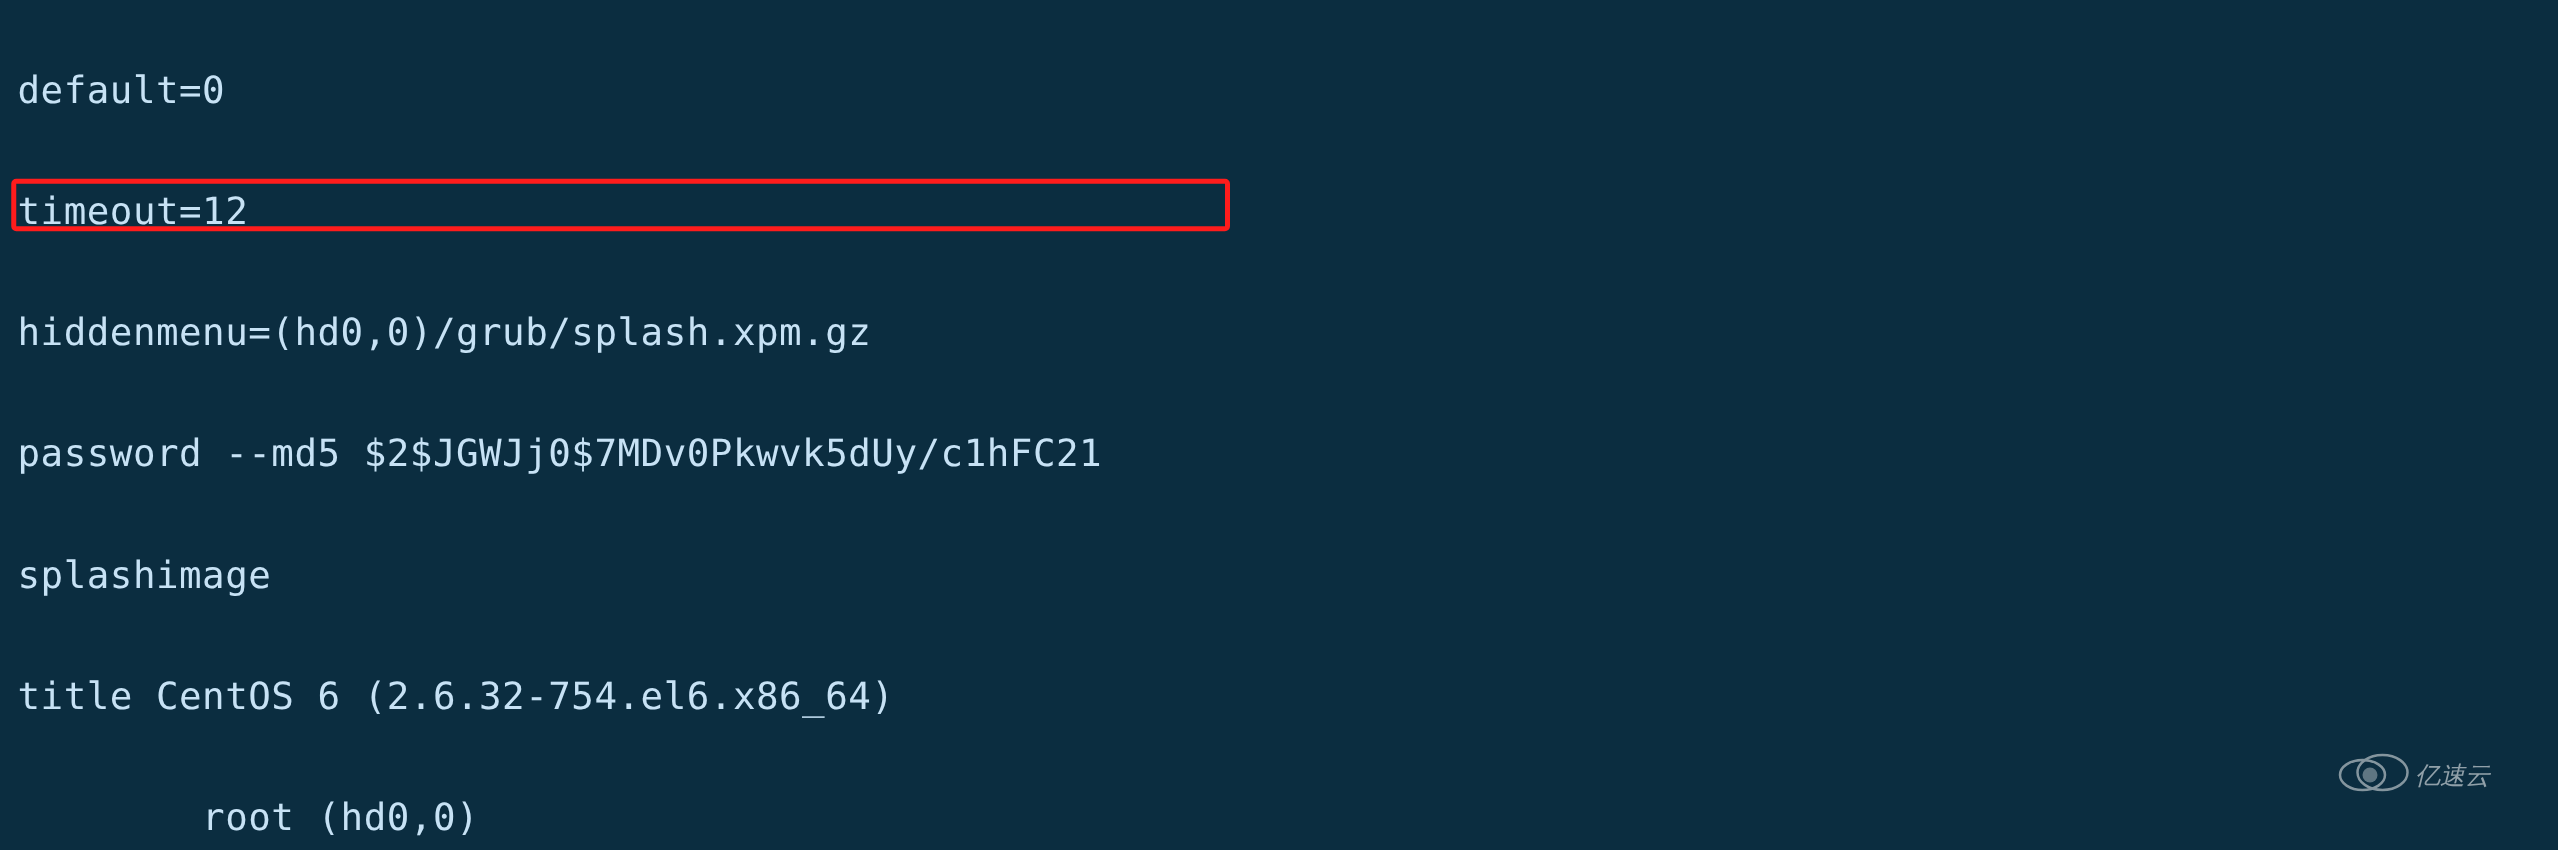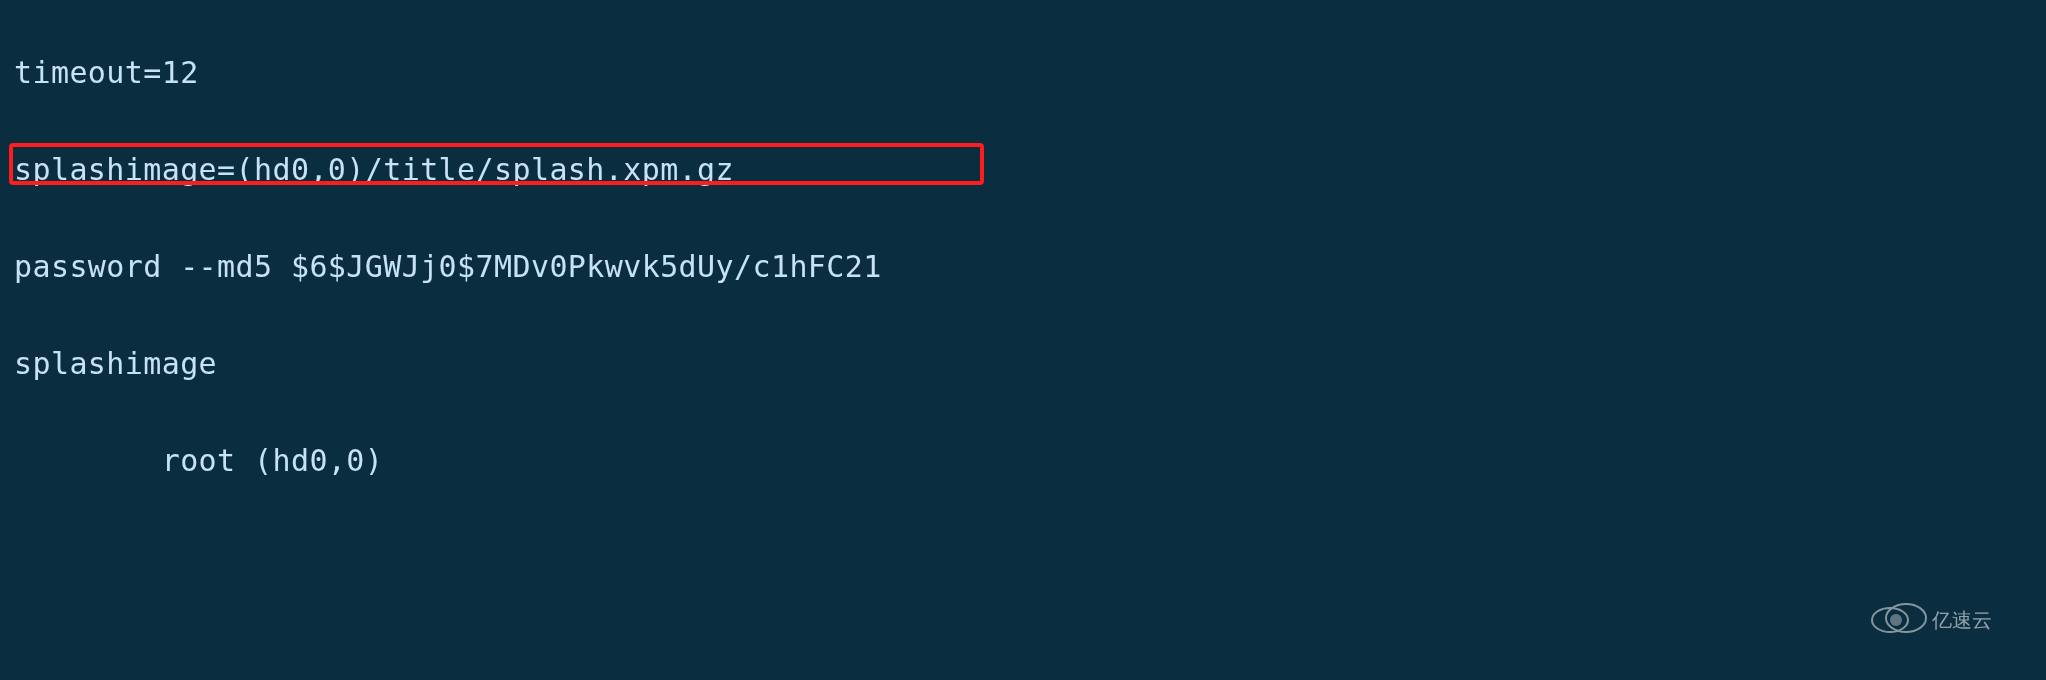"default=0" span.line { html: none -> <span>default=0</span> }
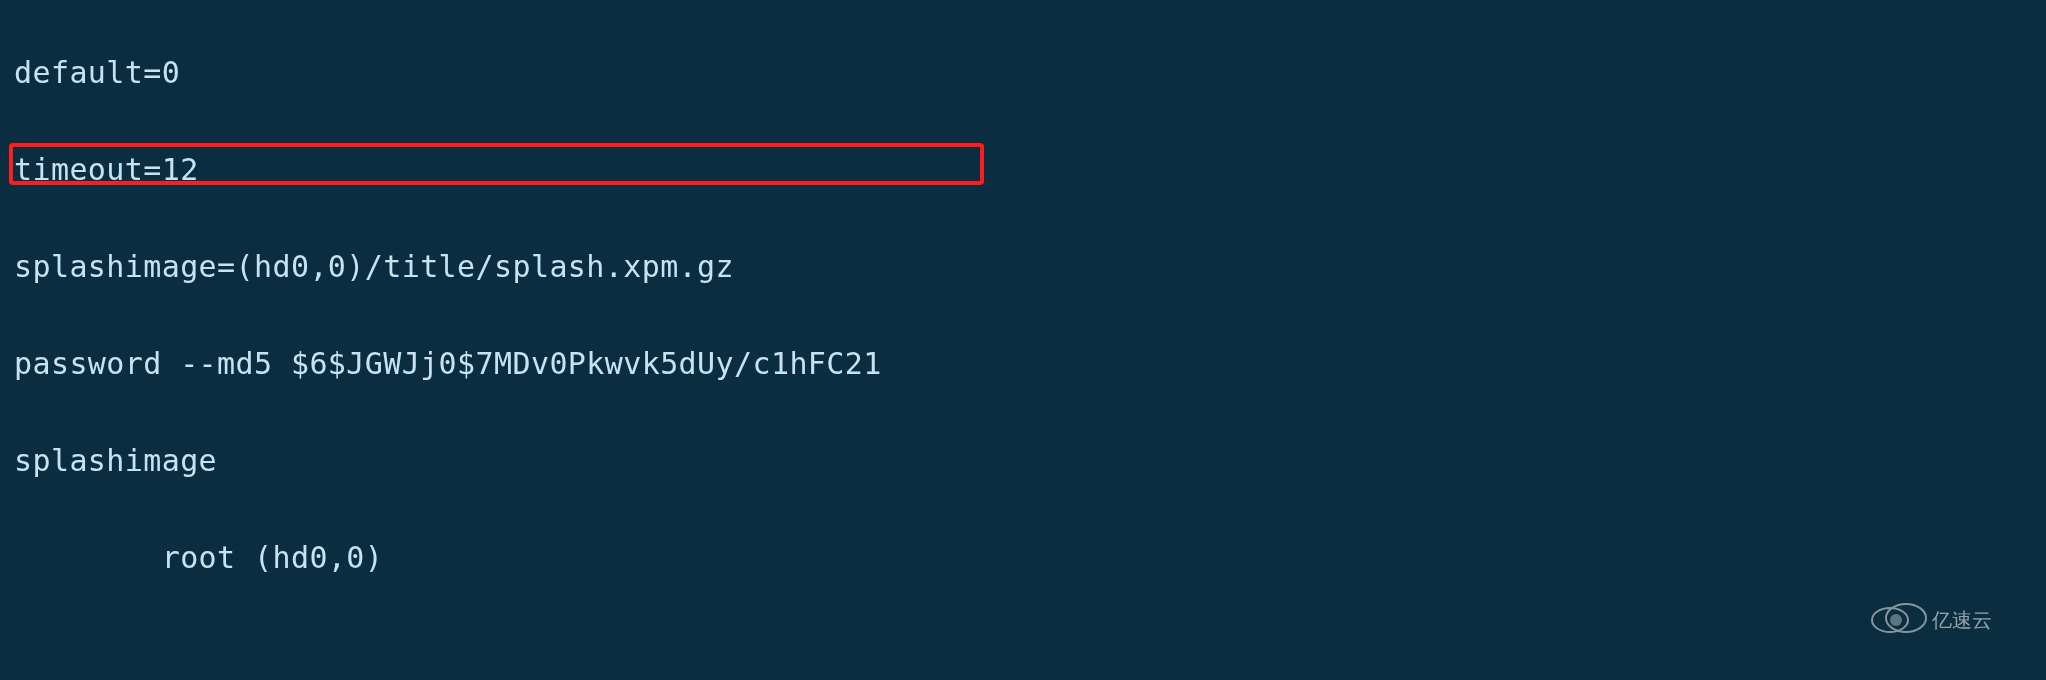"splashimage=(hd0,0)/title/splash.xpm.gz" span.line { text: splashimage=(hd0,0)/title/splash.xpm.gz -> hiddenmenu=(hd0,0)/grub/splash.xpm.gz }
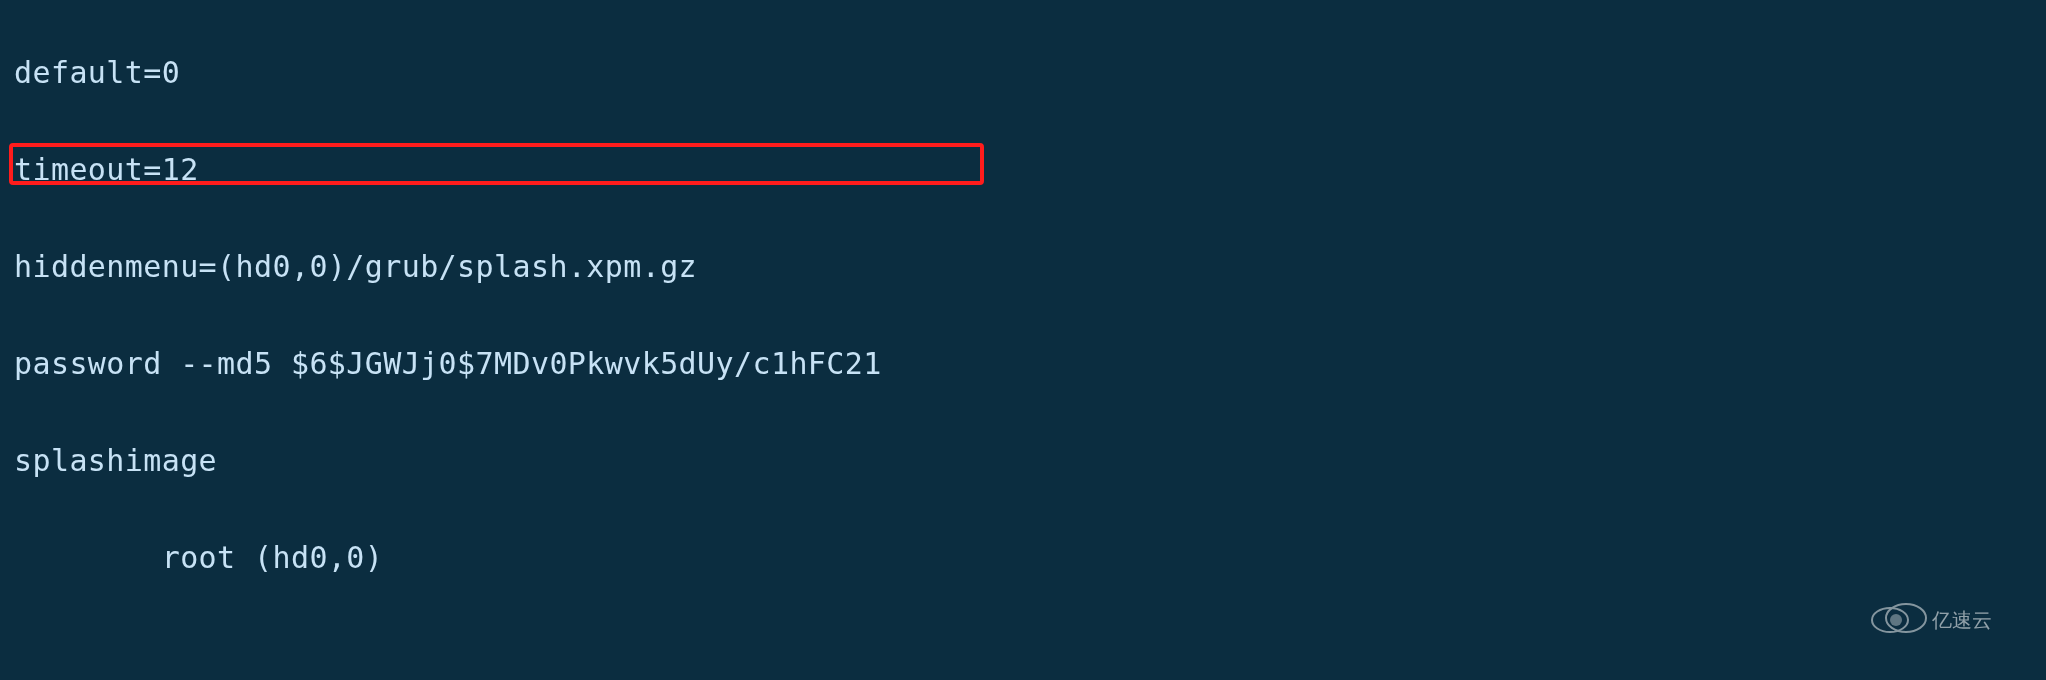"password --md5" span.line { text: $6$JGWJj0$7MDv0Pkwvk5dUy/c1hFC21 -> $2$JGWJj0$7MDv0Pkwvk5dUy/c1hFC21 }
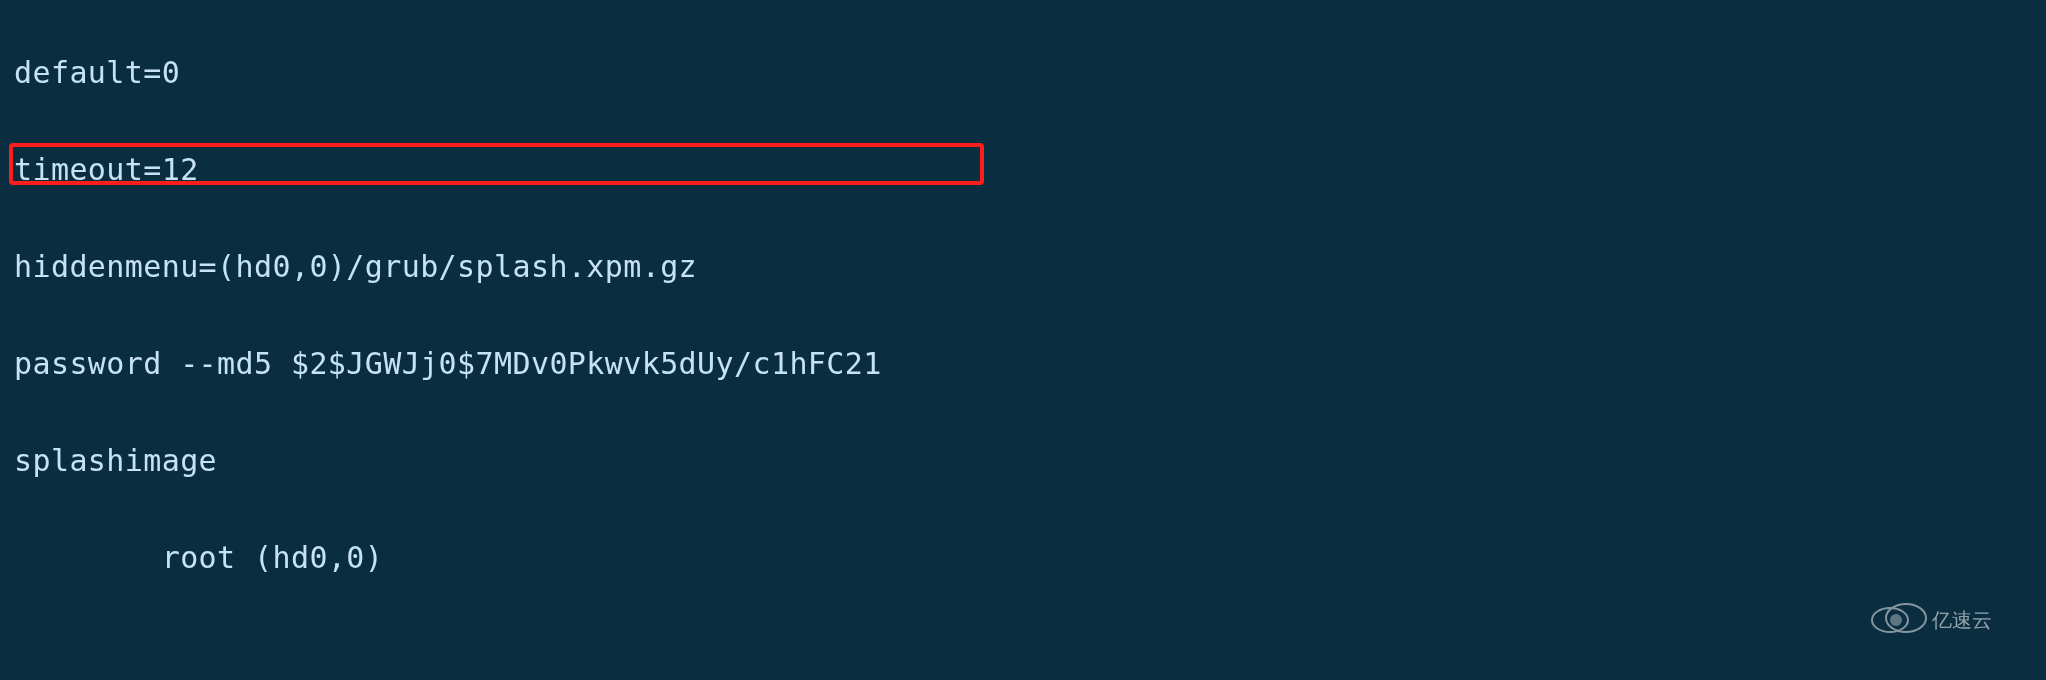"title CentOS 6 (2.6.32-754.el6.x86_64)" span.line { html: none -> <span>title CentOS 6 (2.6.32-754.el6.x86_64)</span> }
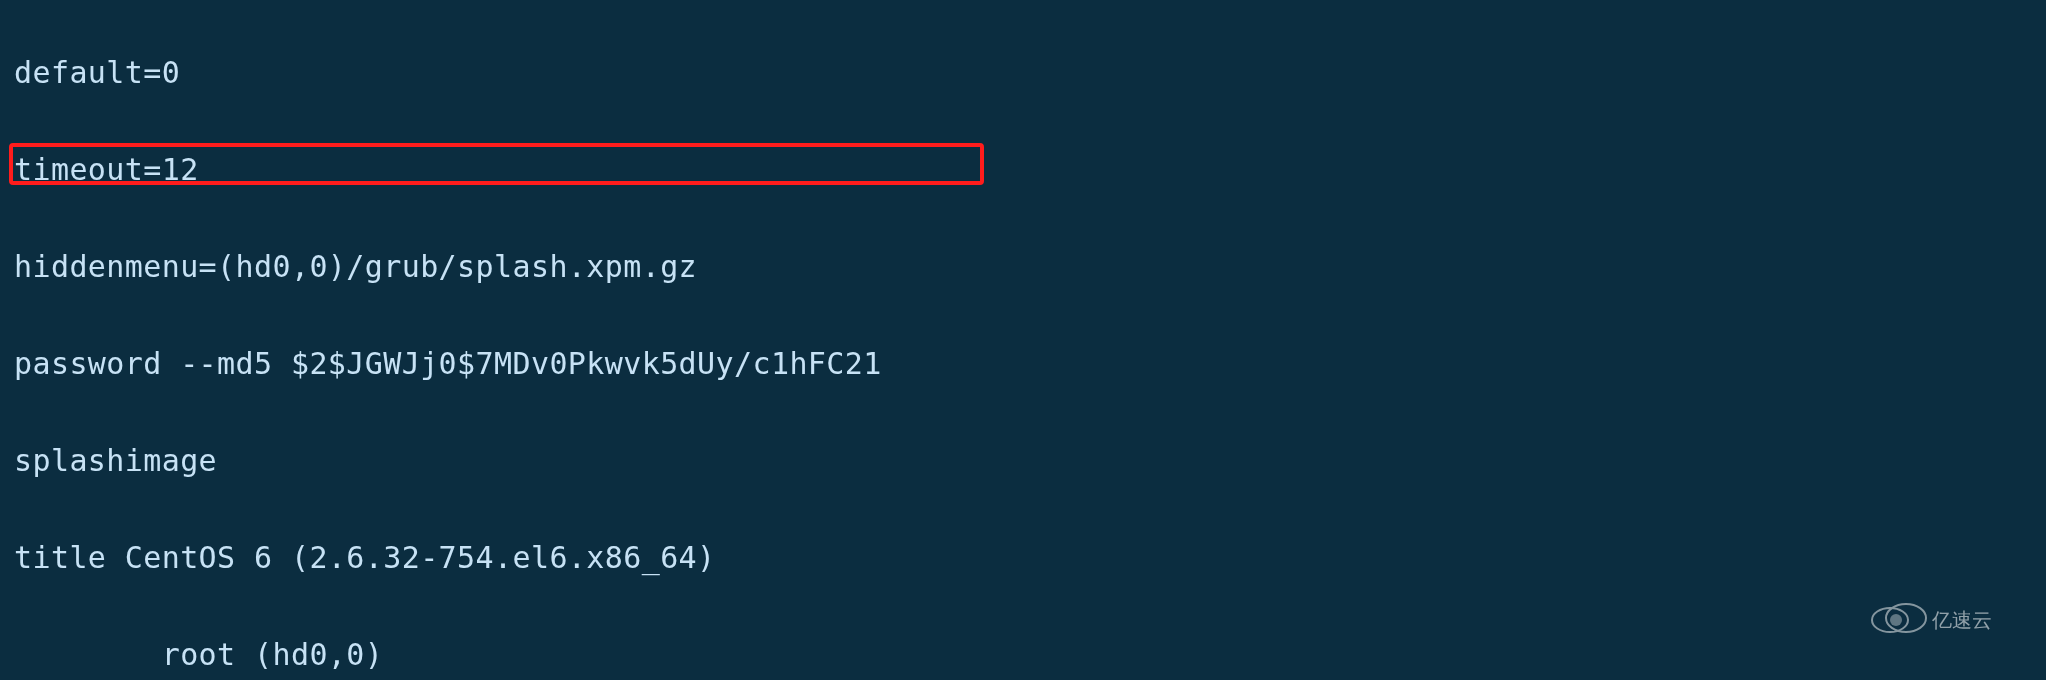"亿速云" .watermark { font-style: none -> italic }
